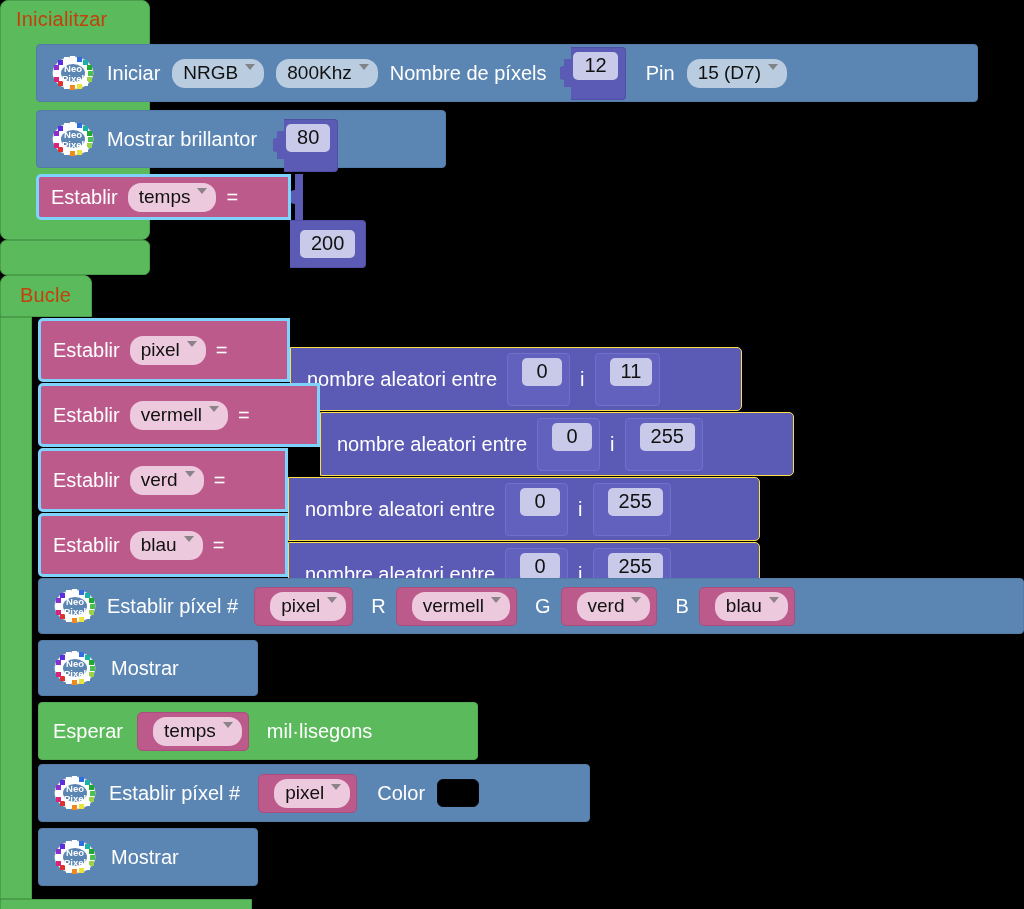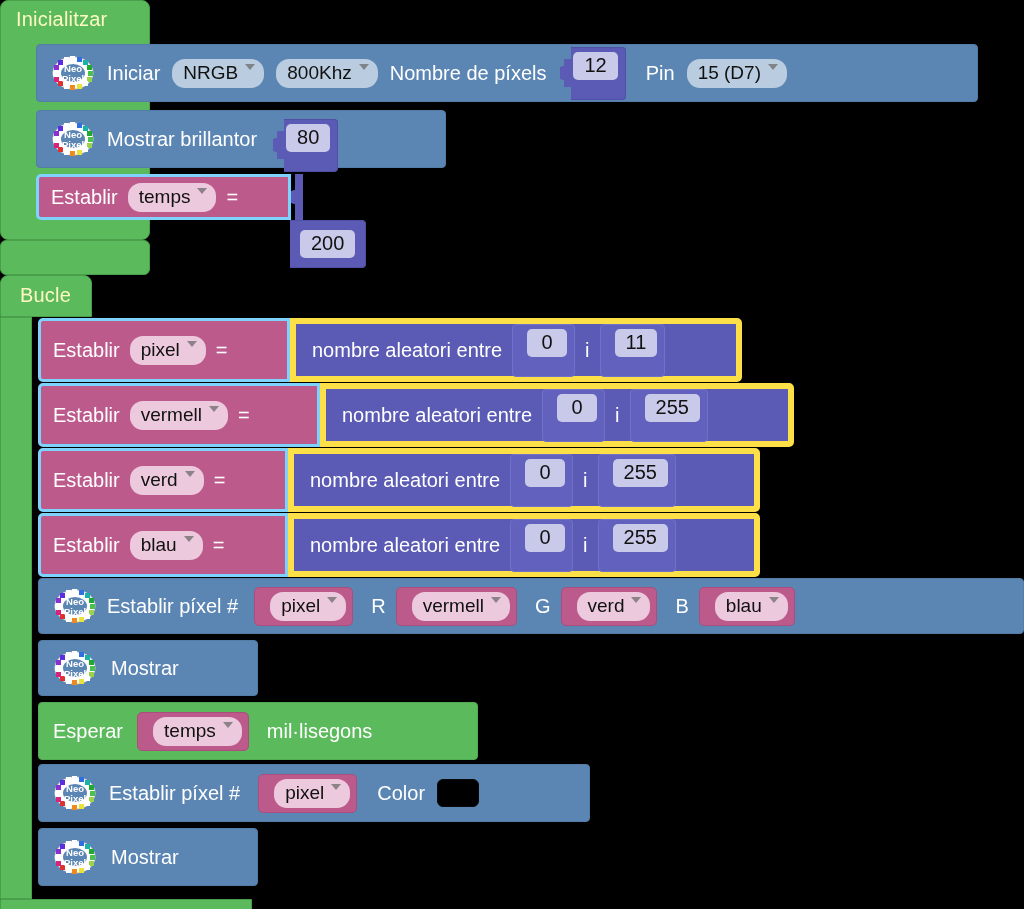"Inicialitzar" .hat-label { color: #fef9c3 -> #c2410c }
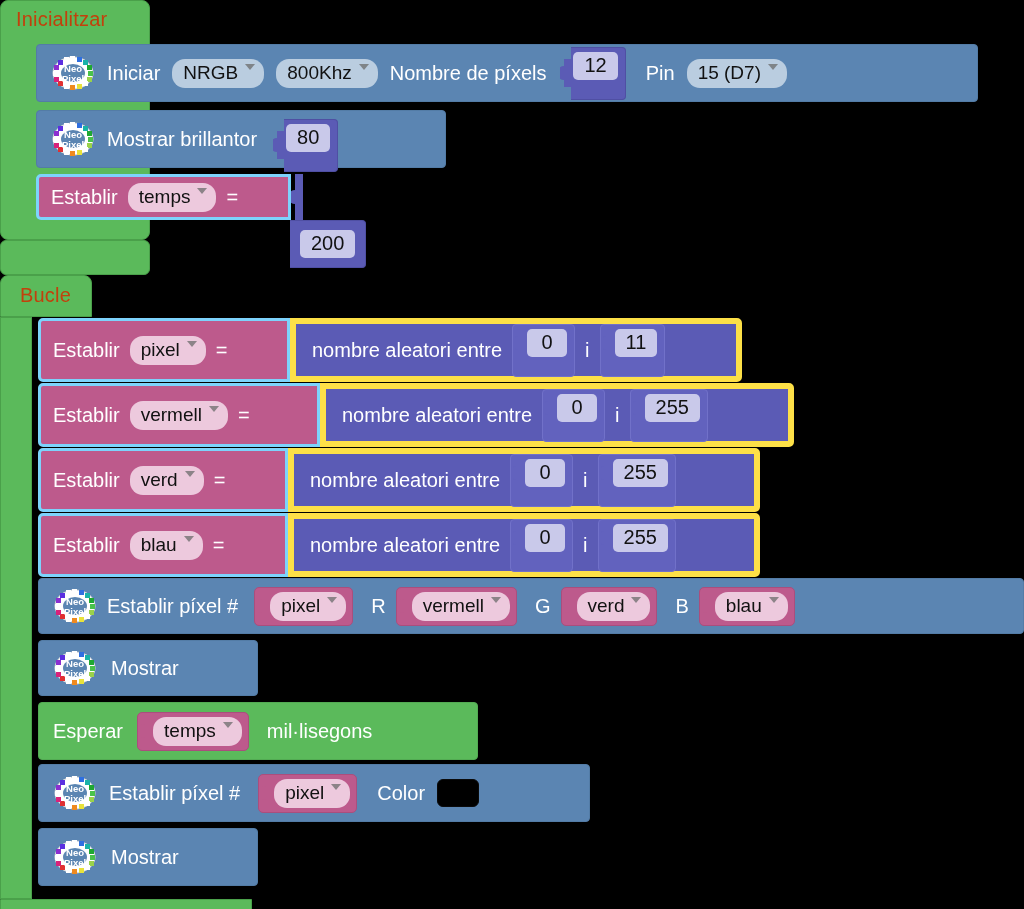"nombre aleatori entre" .mathb { border: 6px solid #fde047 -> 1px solid #fde047; margin-top: none -> 29px }
